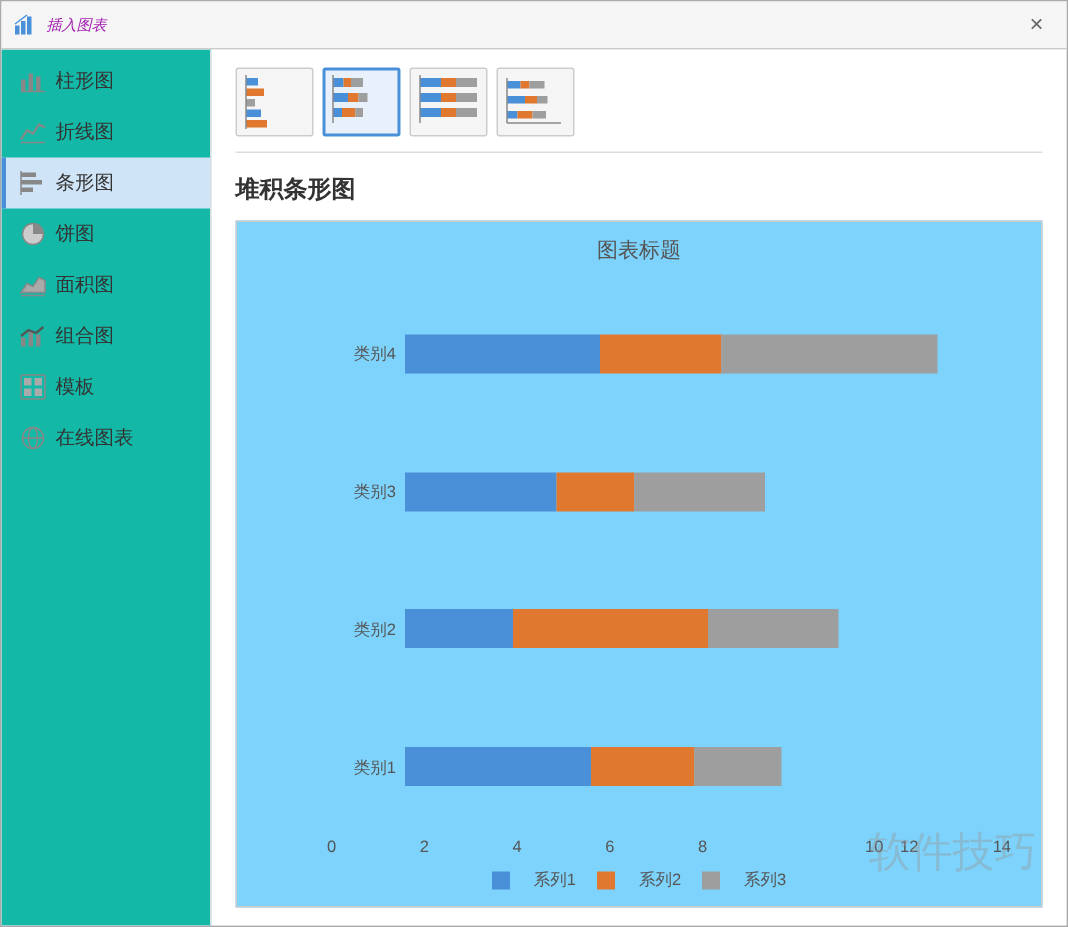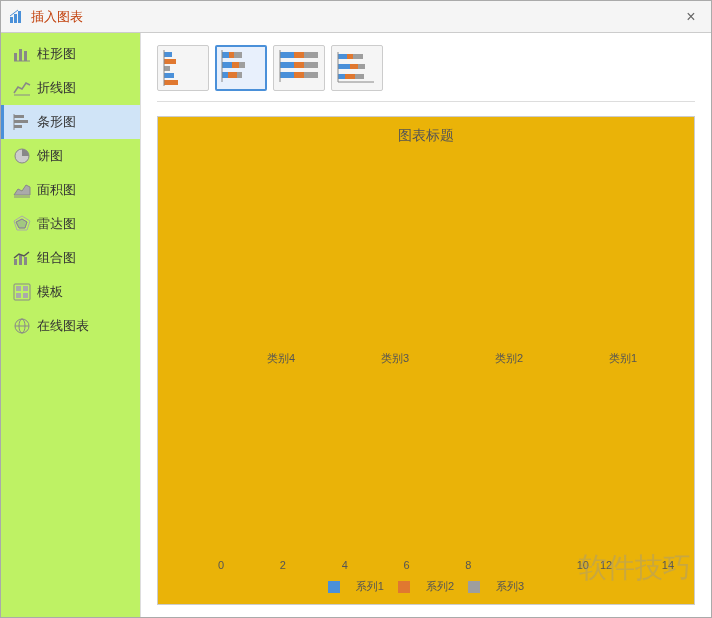"插入图表" .title-text { color: #c2410c -> #a21caf; font-size: 13px -> 10px; font-style: none -> italic }
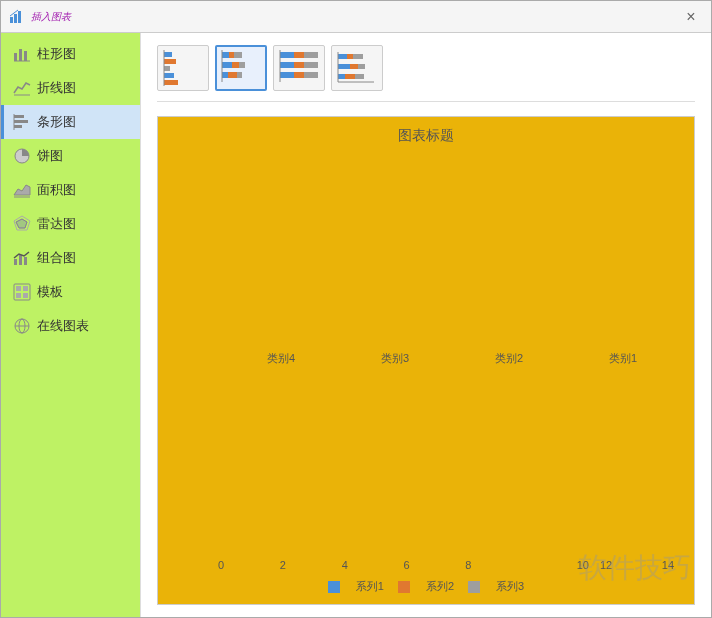"柱形图" .sidebar { background: #bef264 -> #14b8a6 }
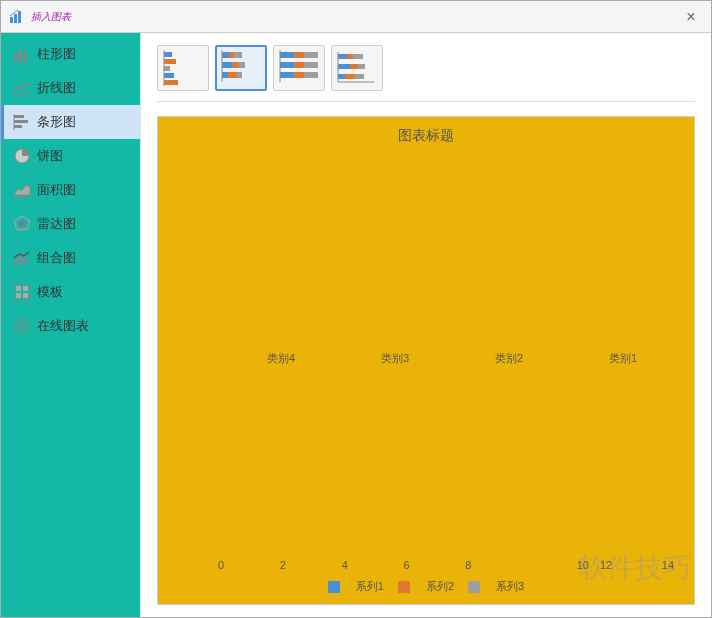"堆积条形图" div.section-title { html: none -> <div>堆积条形图</div> }
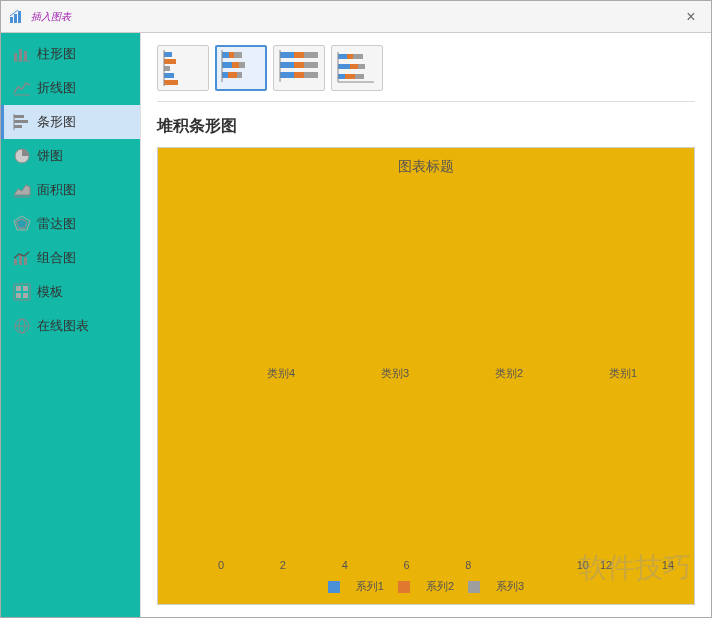"图表标题" .chart-area { background: #eab308 -> #7dd3fc }
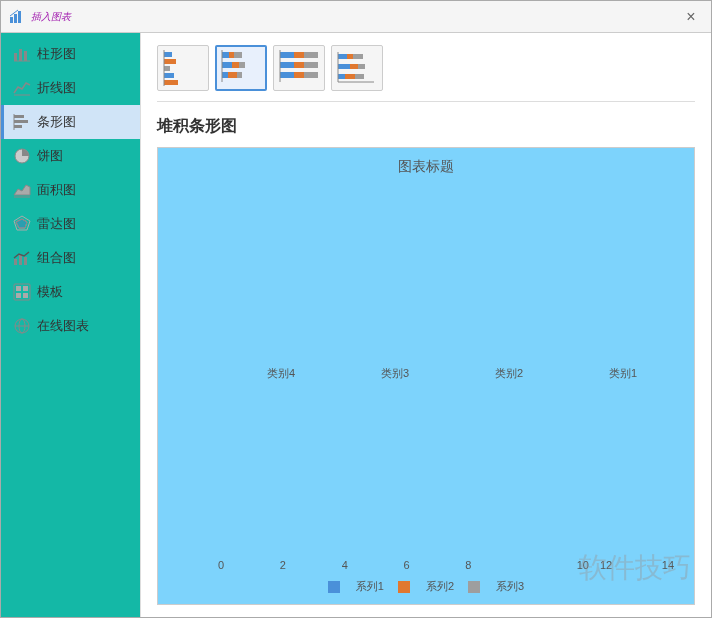"雷达图" div.sidebar-item { html: <div> <span> <svg> <polygon></polygon> <polygon></polygon> <polygon></polygon> </svg> </span> <span>雷达图</span> </div> -> none }
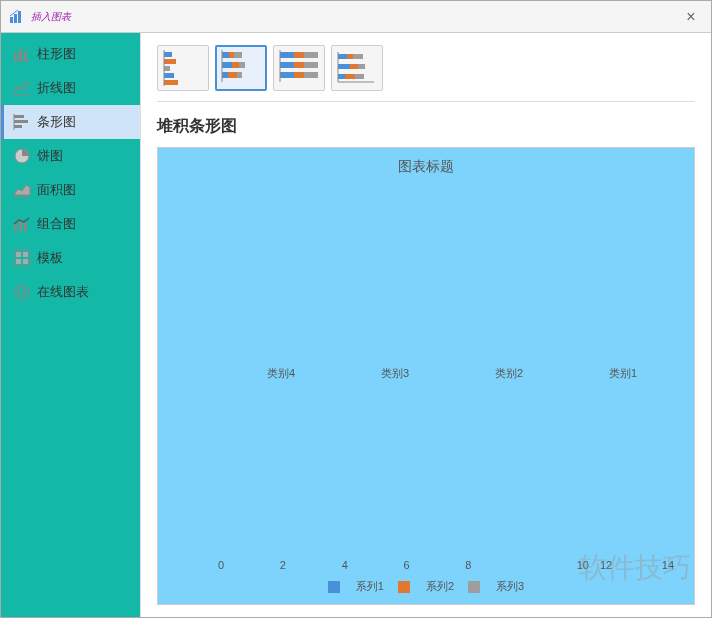"类别4" div { flex-direction: row -> column }
